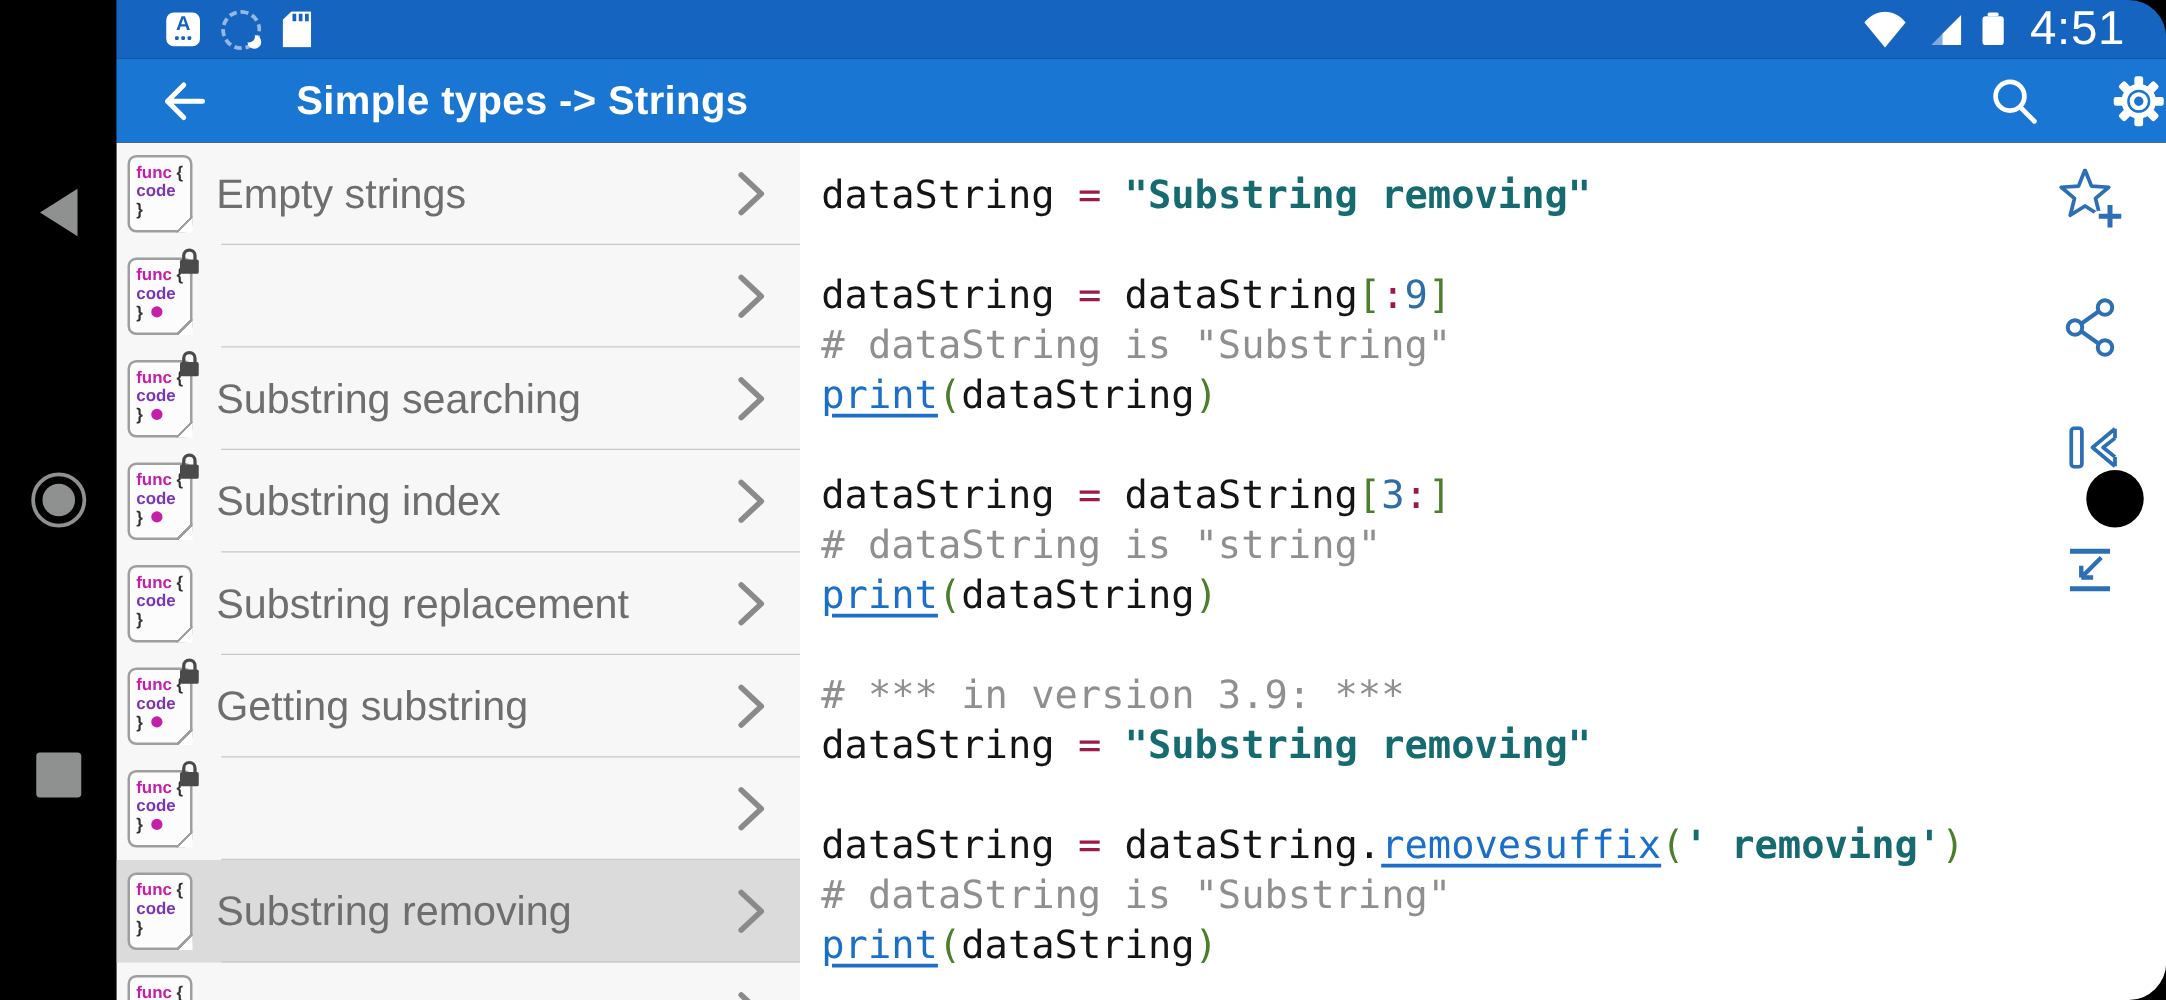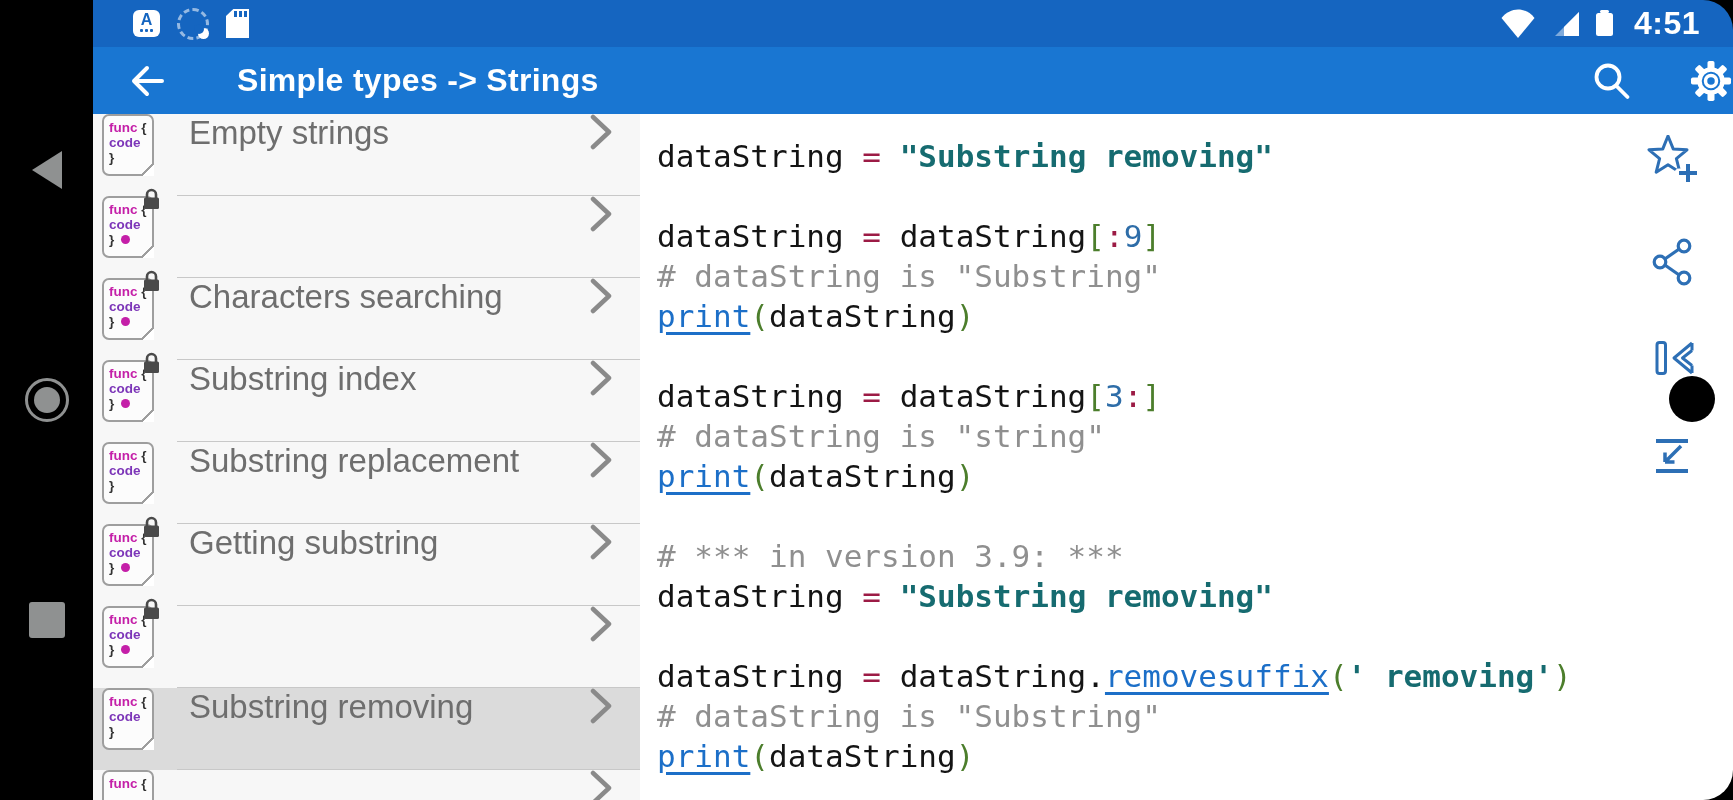"4:51" .sb-time { font-size: 32px -> 38px; font-weight: bold -> normal }
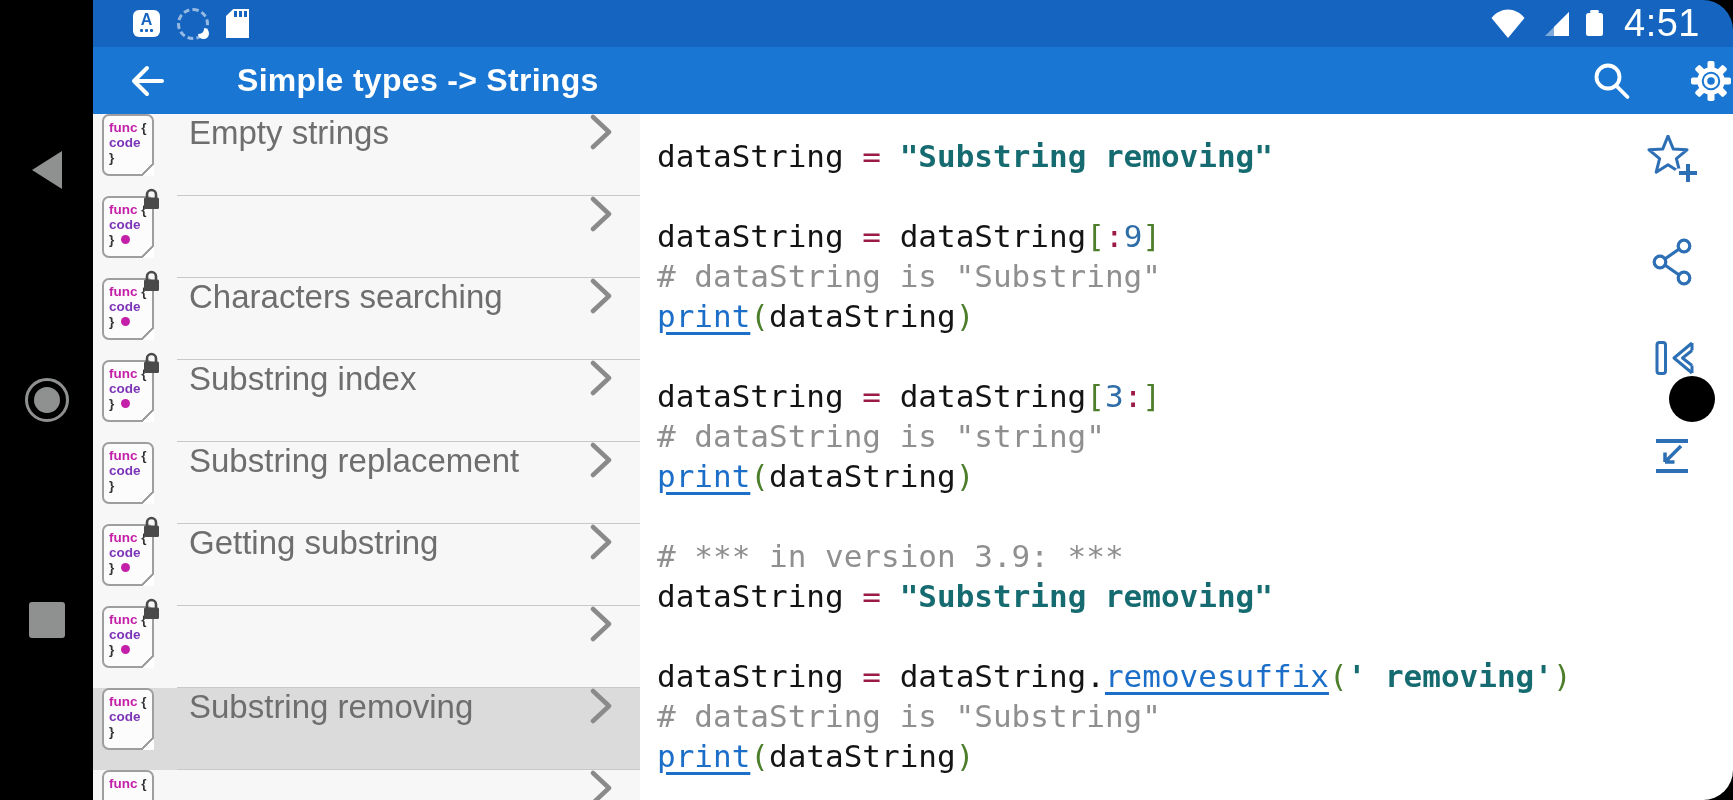"func {" .row { align-items: none -> center; gap: 16px -> none }
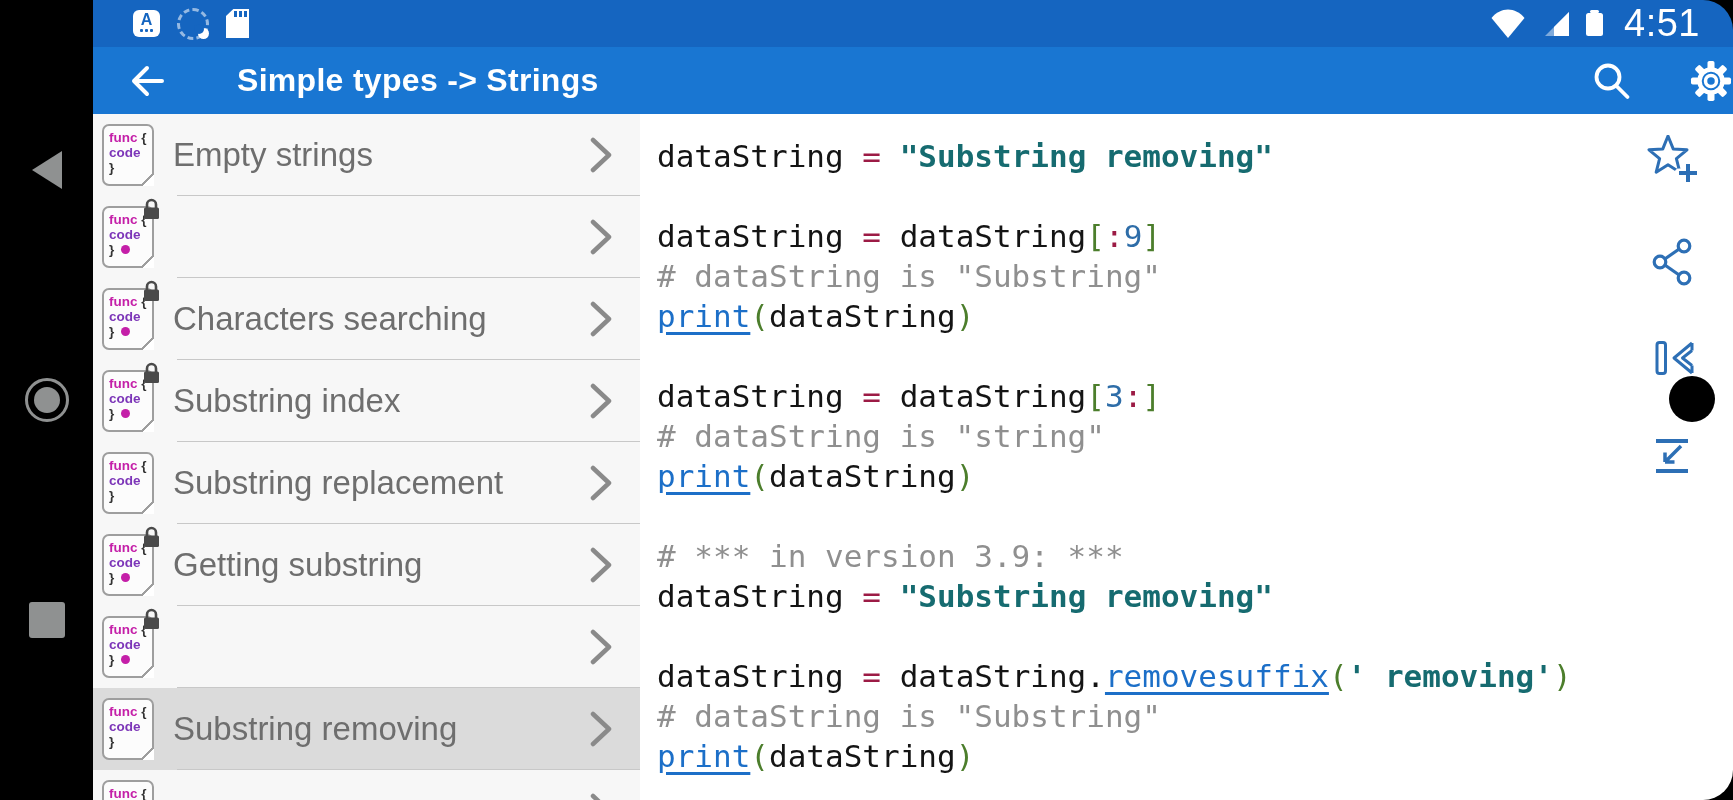"Characters searching" span.row-label { text: Characters -> Substring }
